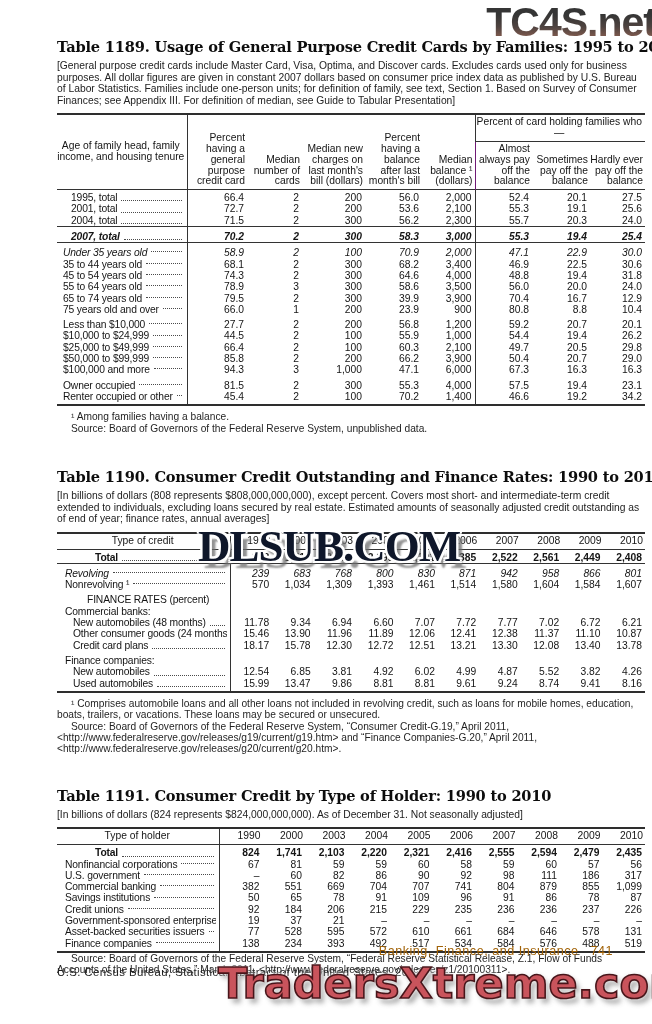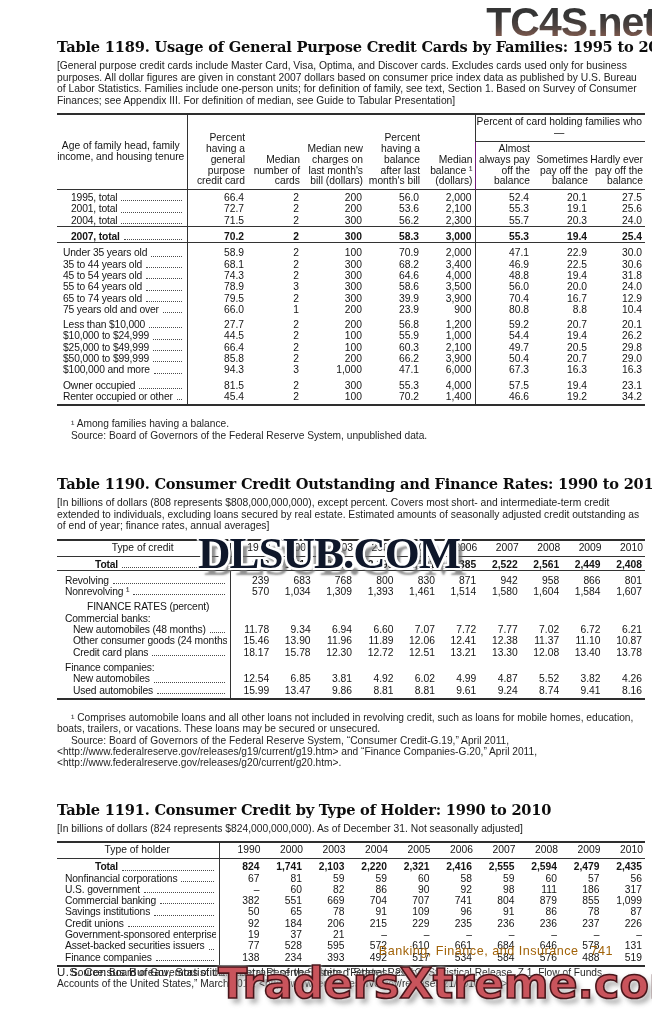"2007, total" .t tr.rule td { font-style: none -> italic }
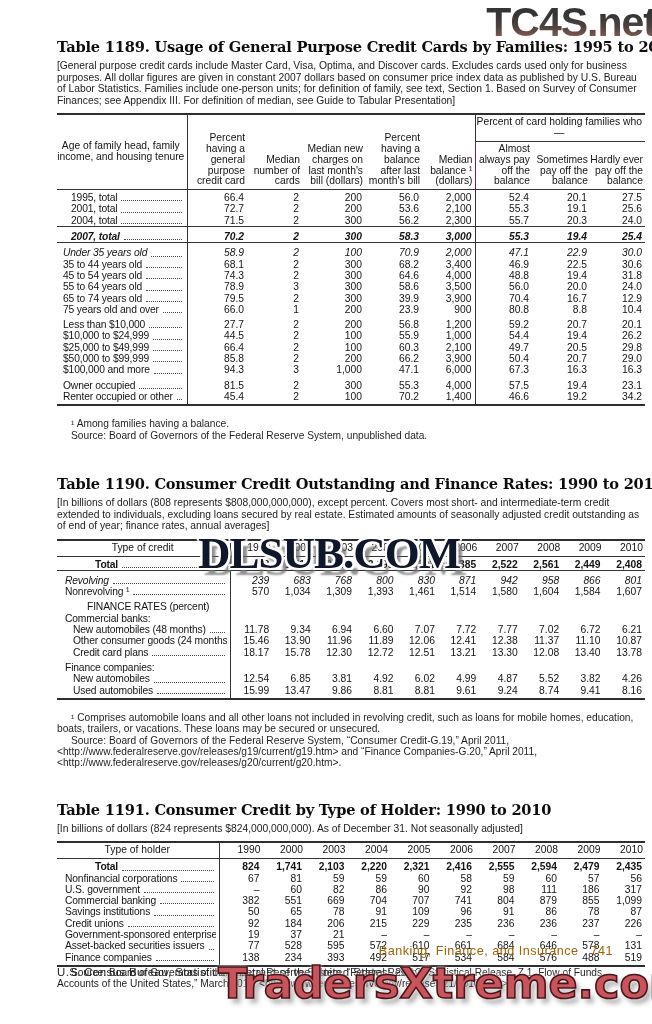"Under 35 years old" .ind0 .fw { align-items: none -> center }
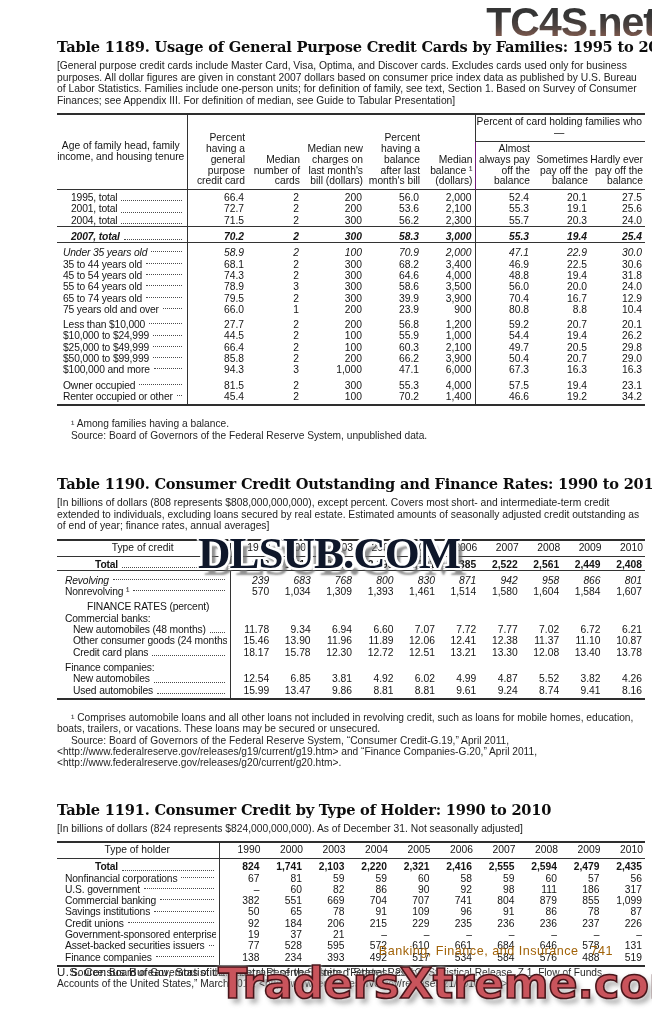"¹ Among families having a" .fn-first { margin-top: 12px -> 5px }
